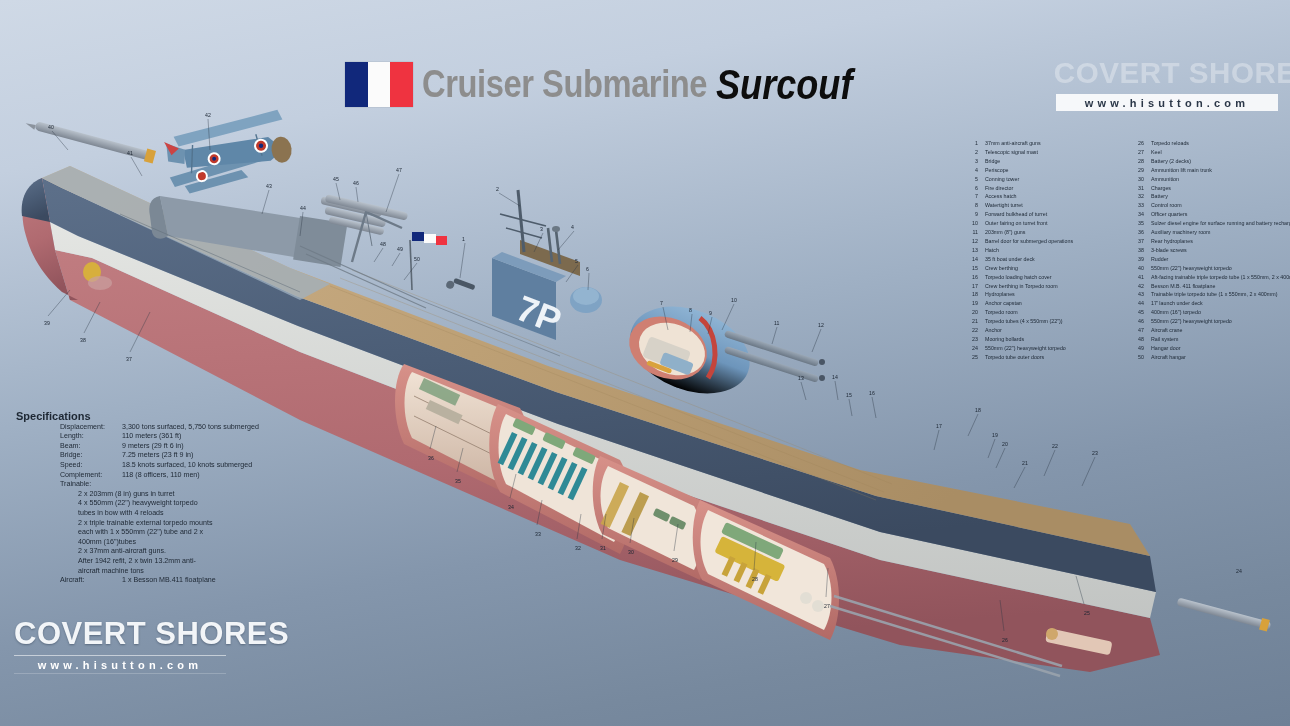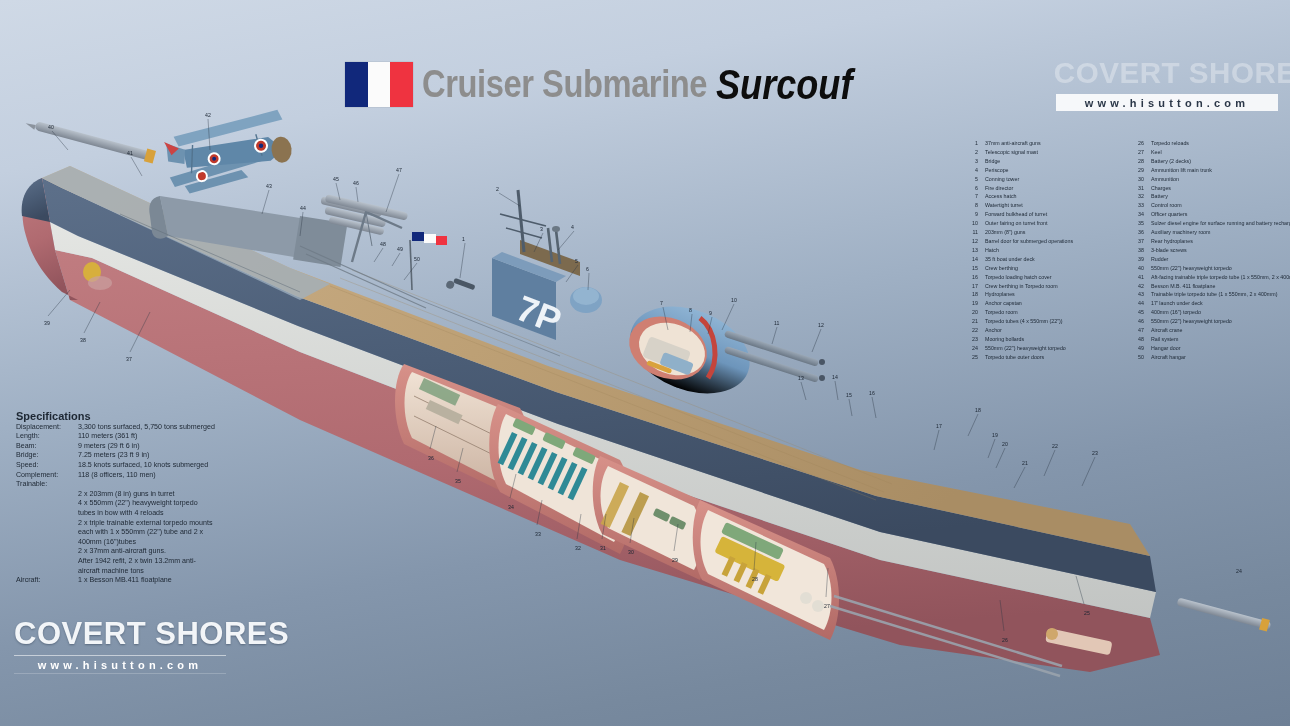"Displacement:" #specs .row { margin-left: none -> 44px }
